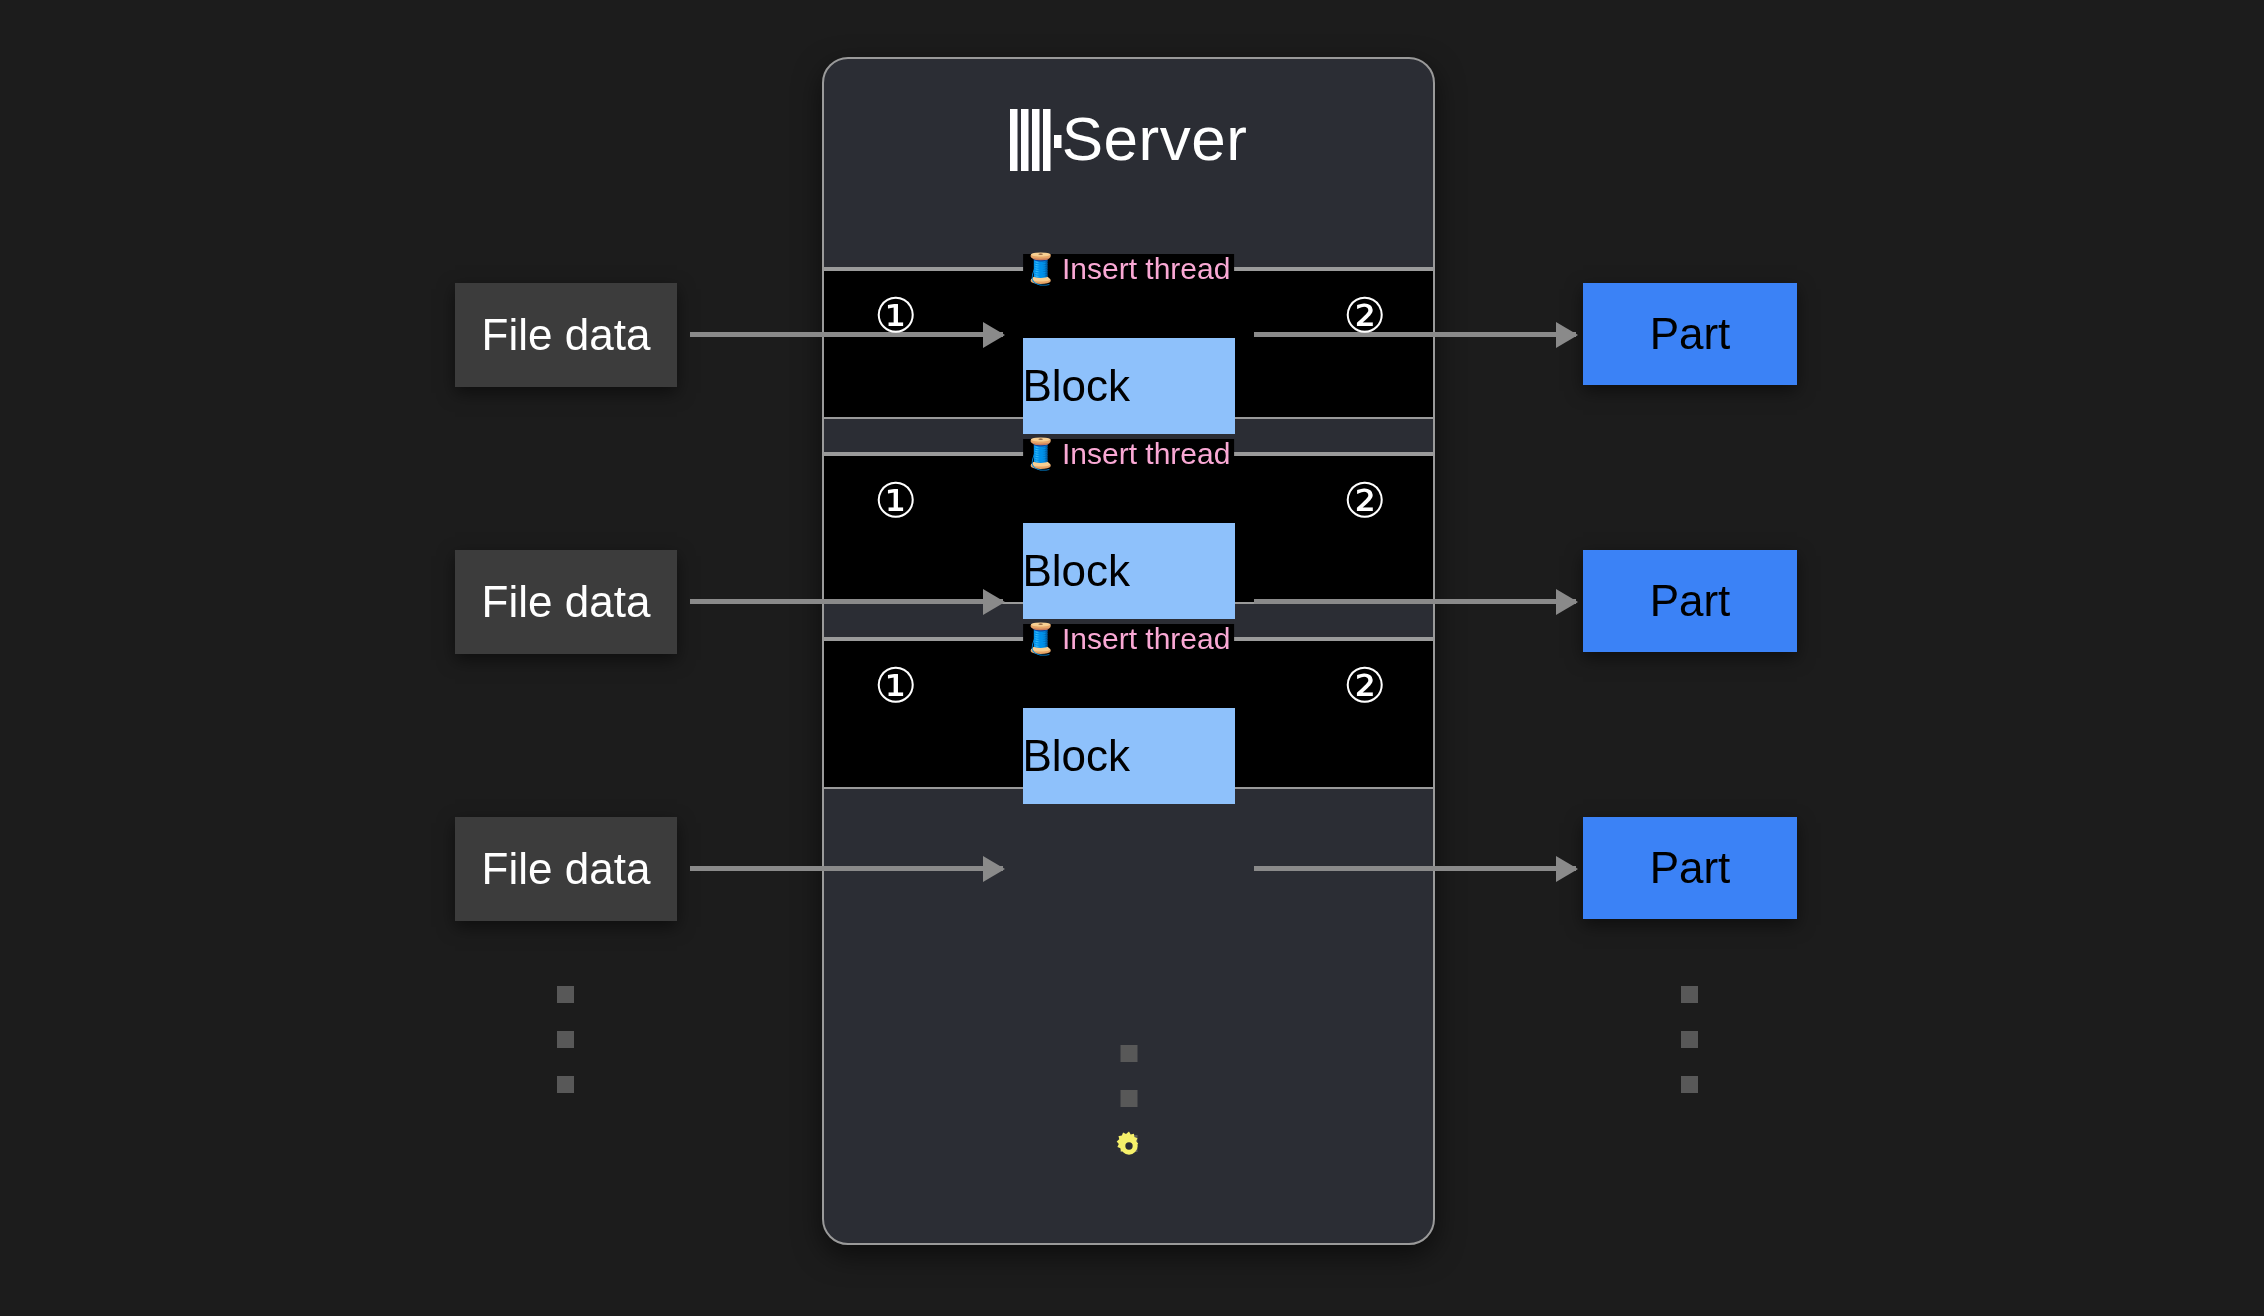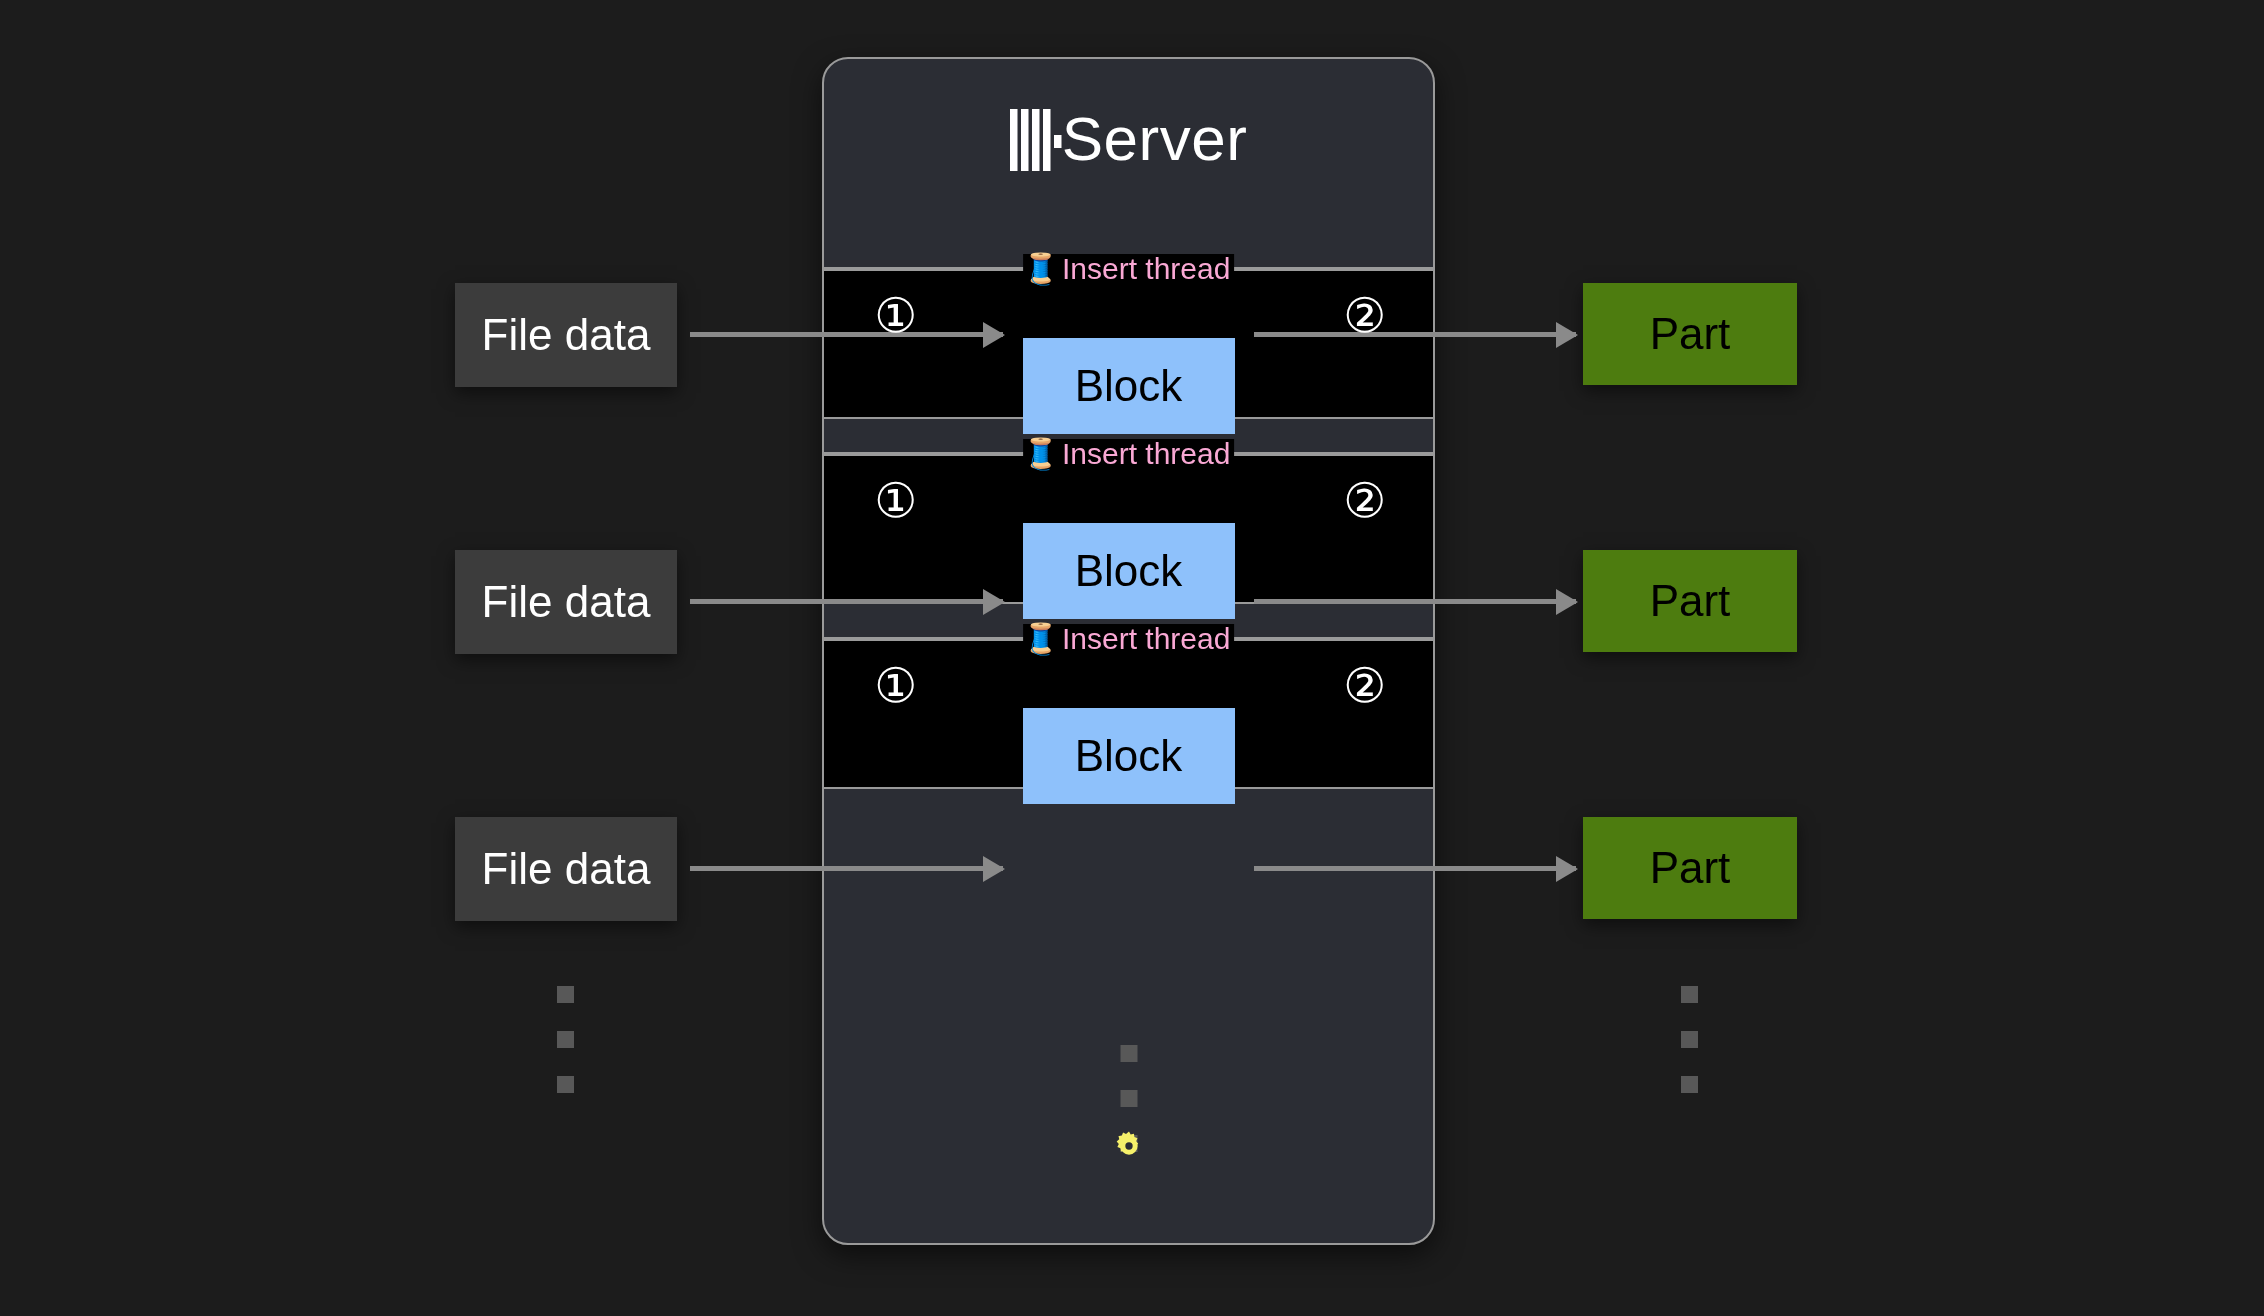"Part" .part-box { background: #4d7c0f -> #3b82f6 }
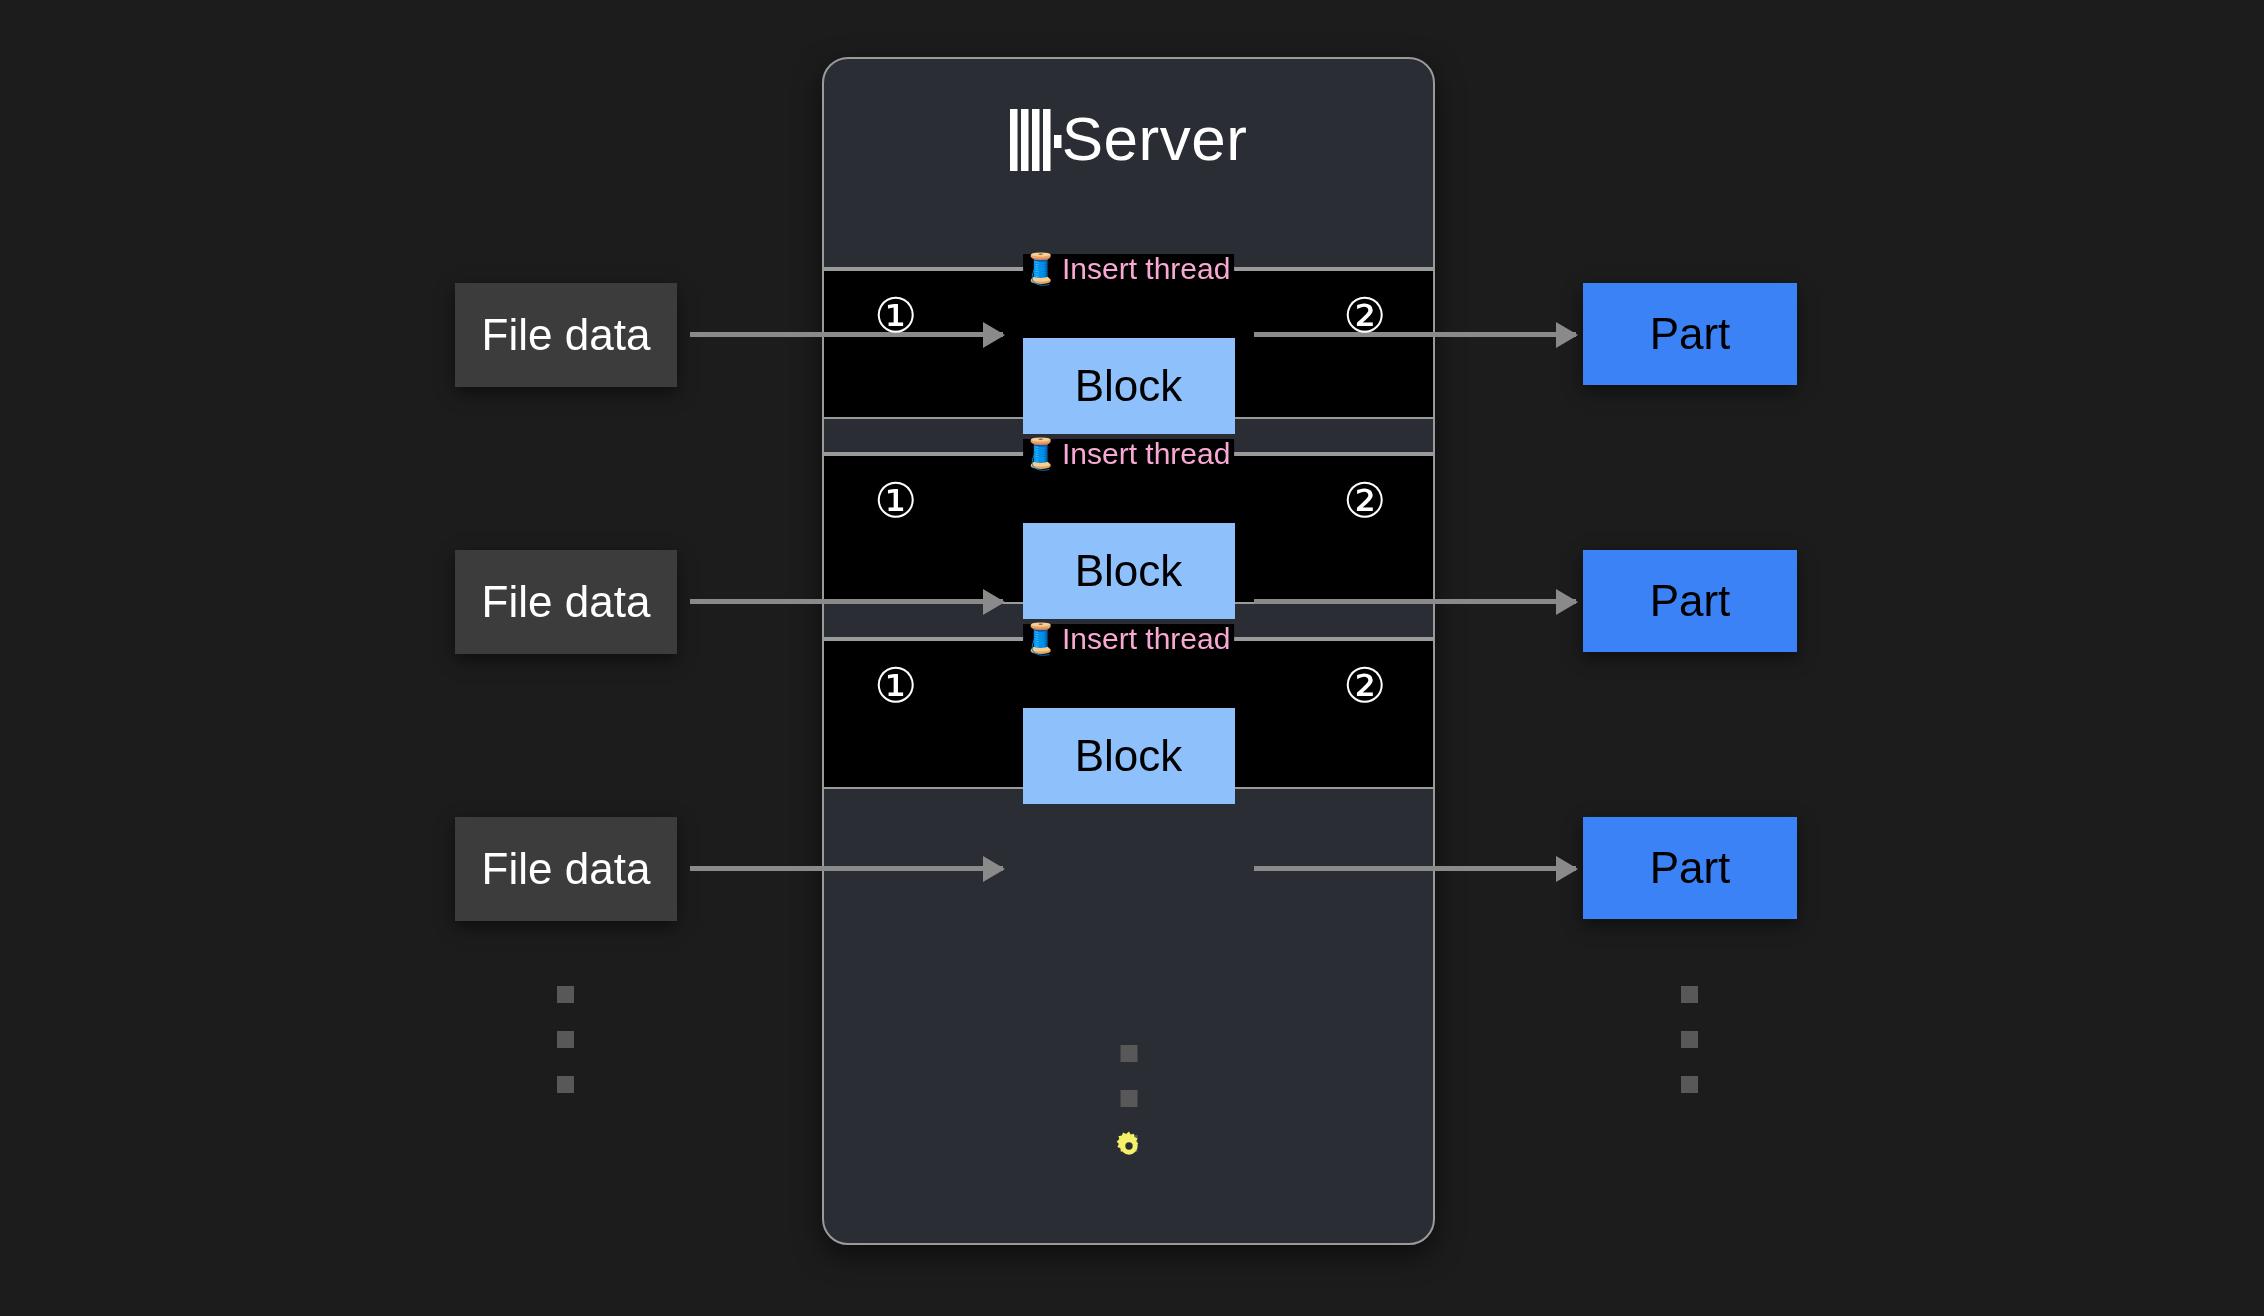"Block" .block-box { justify-content: center -> flex-start }
